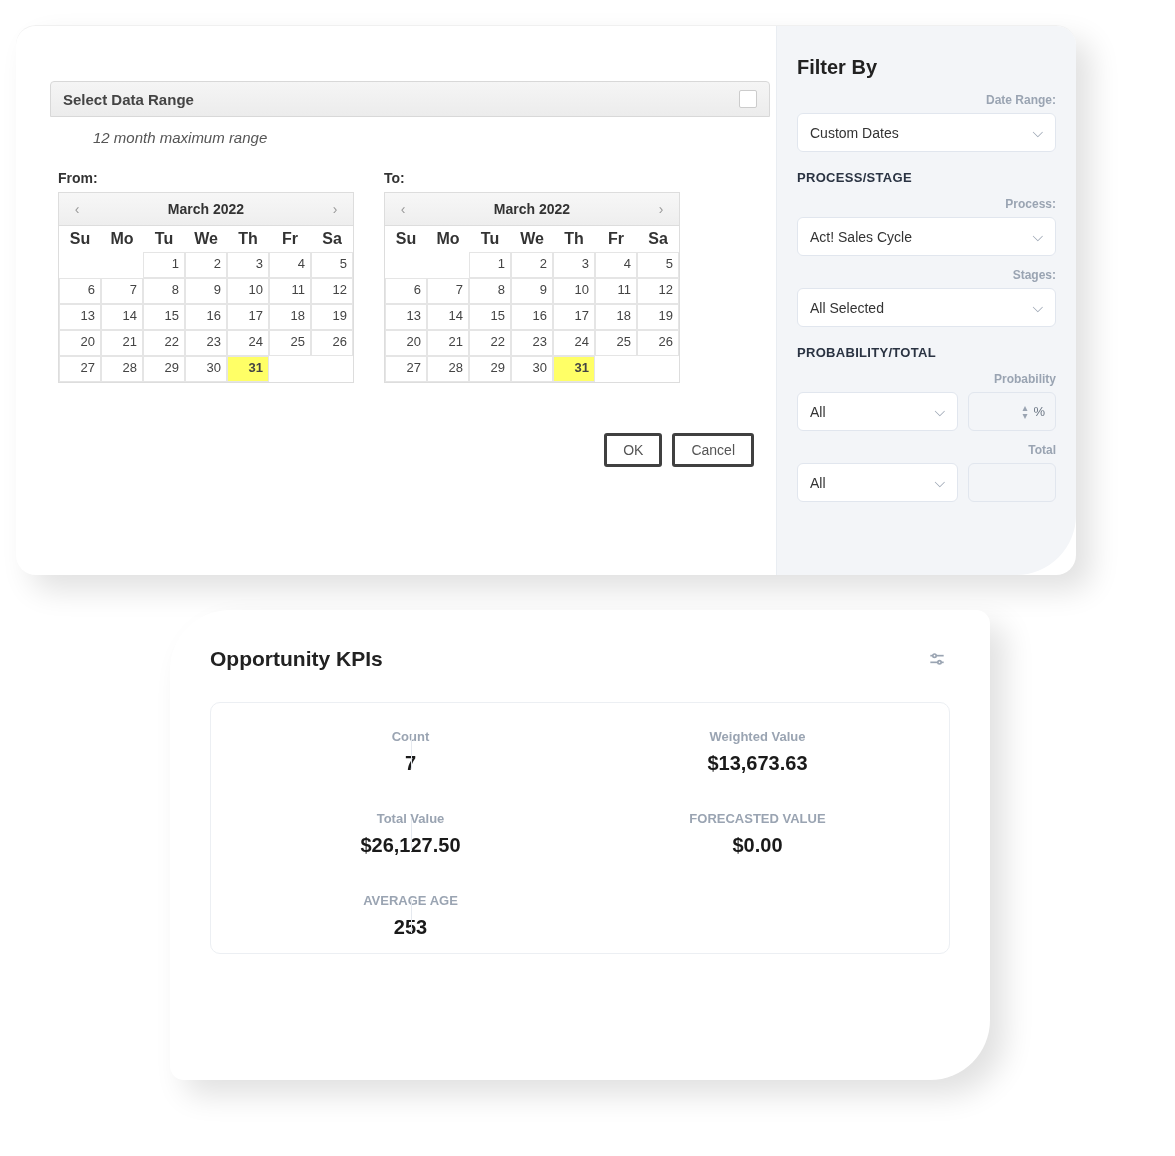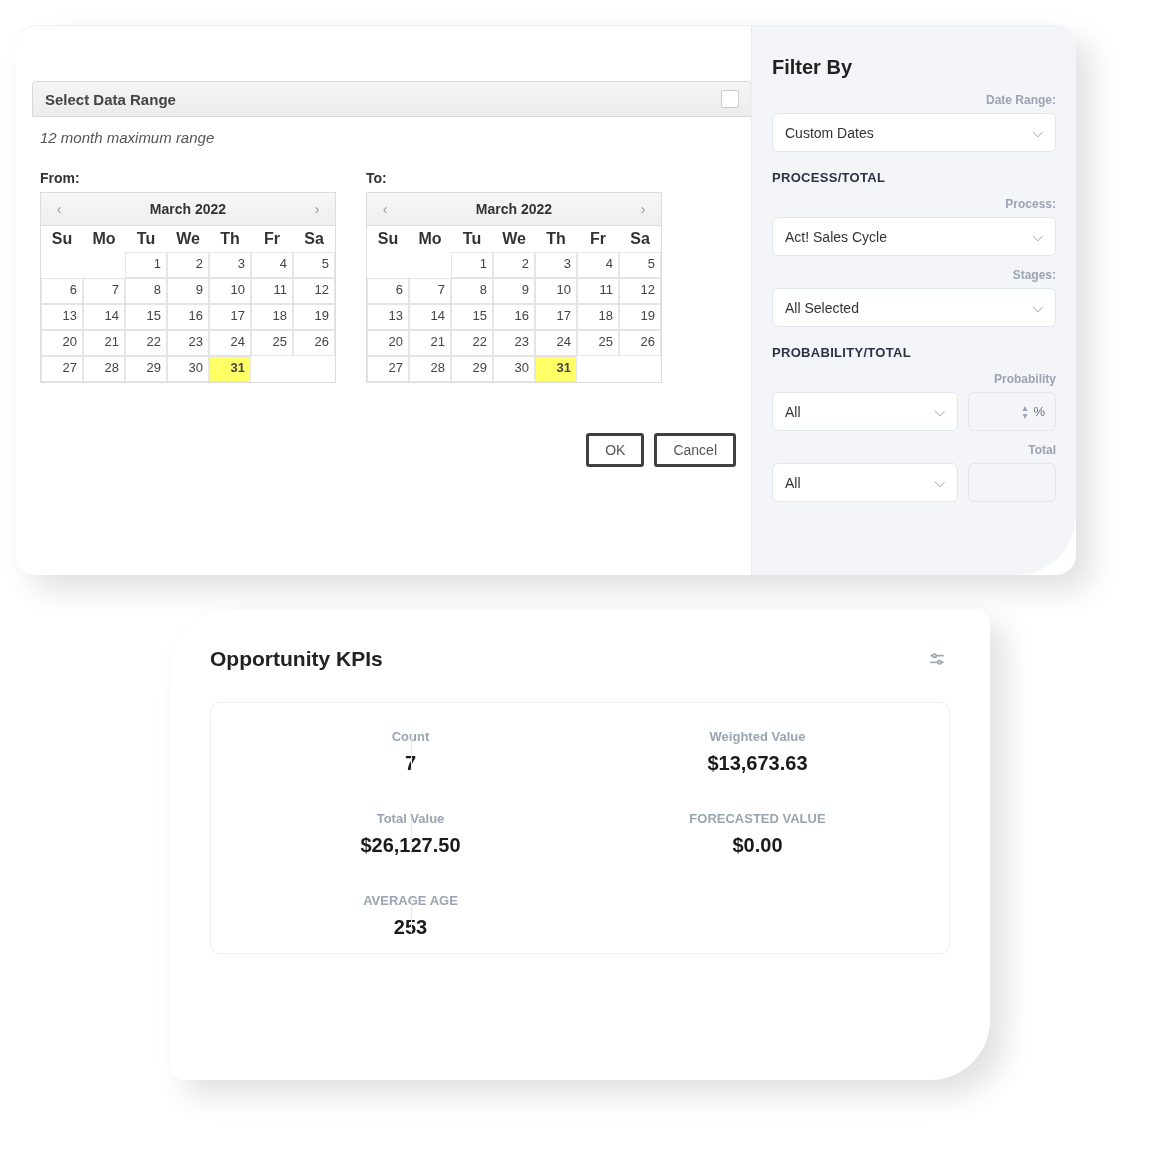"Filter By" .filter-panel { width: 325px -> 300px }
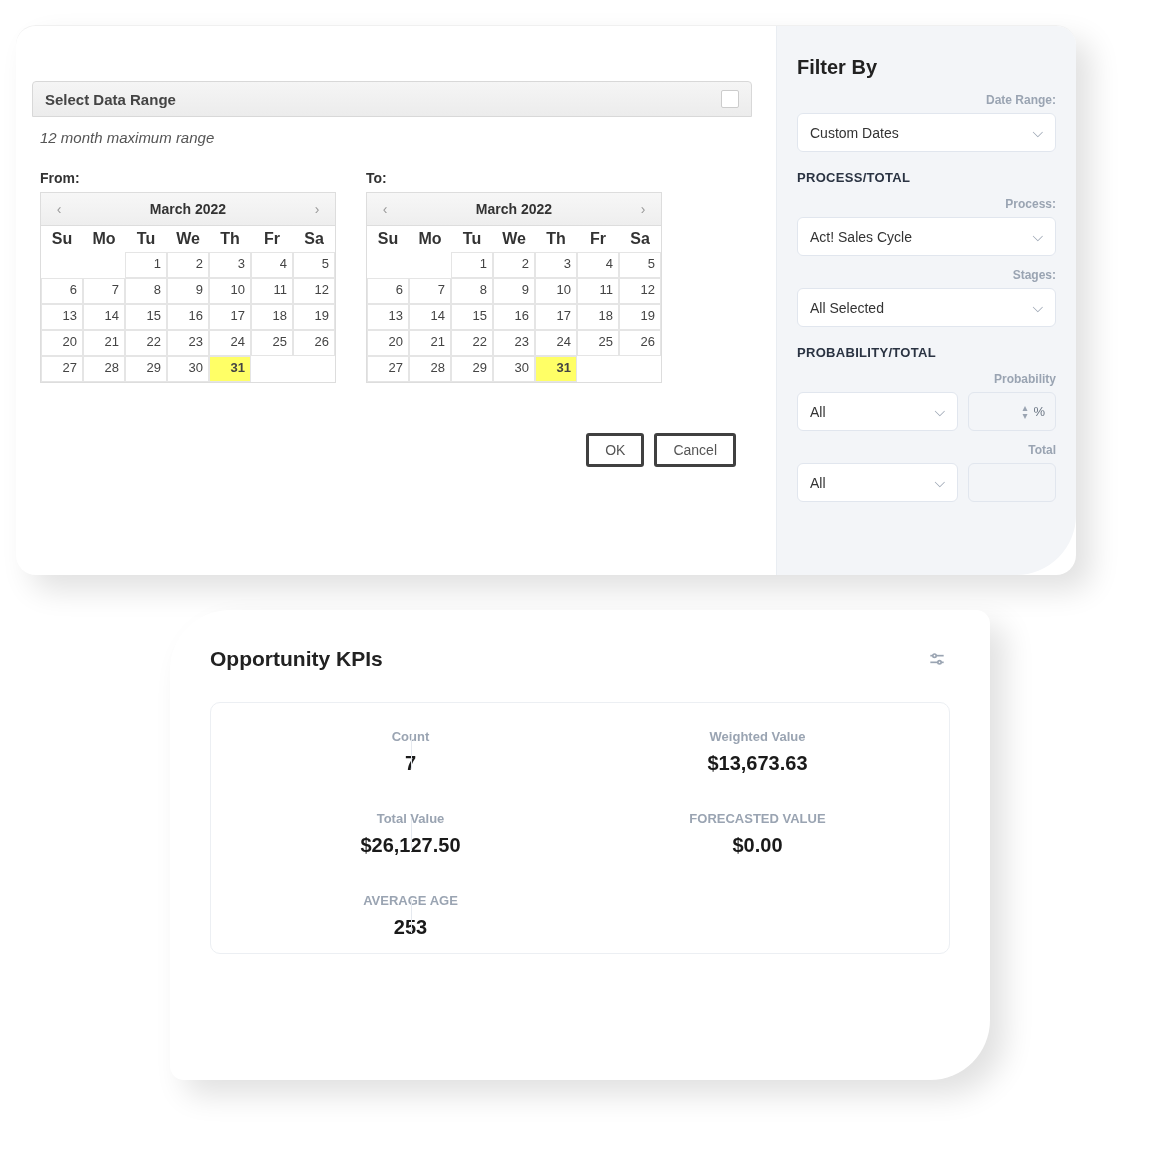"Select Data Range" .modal-surface { left: 16px -> 34px }
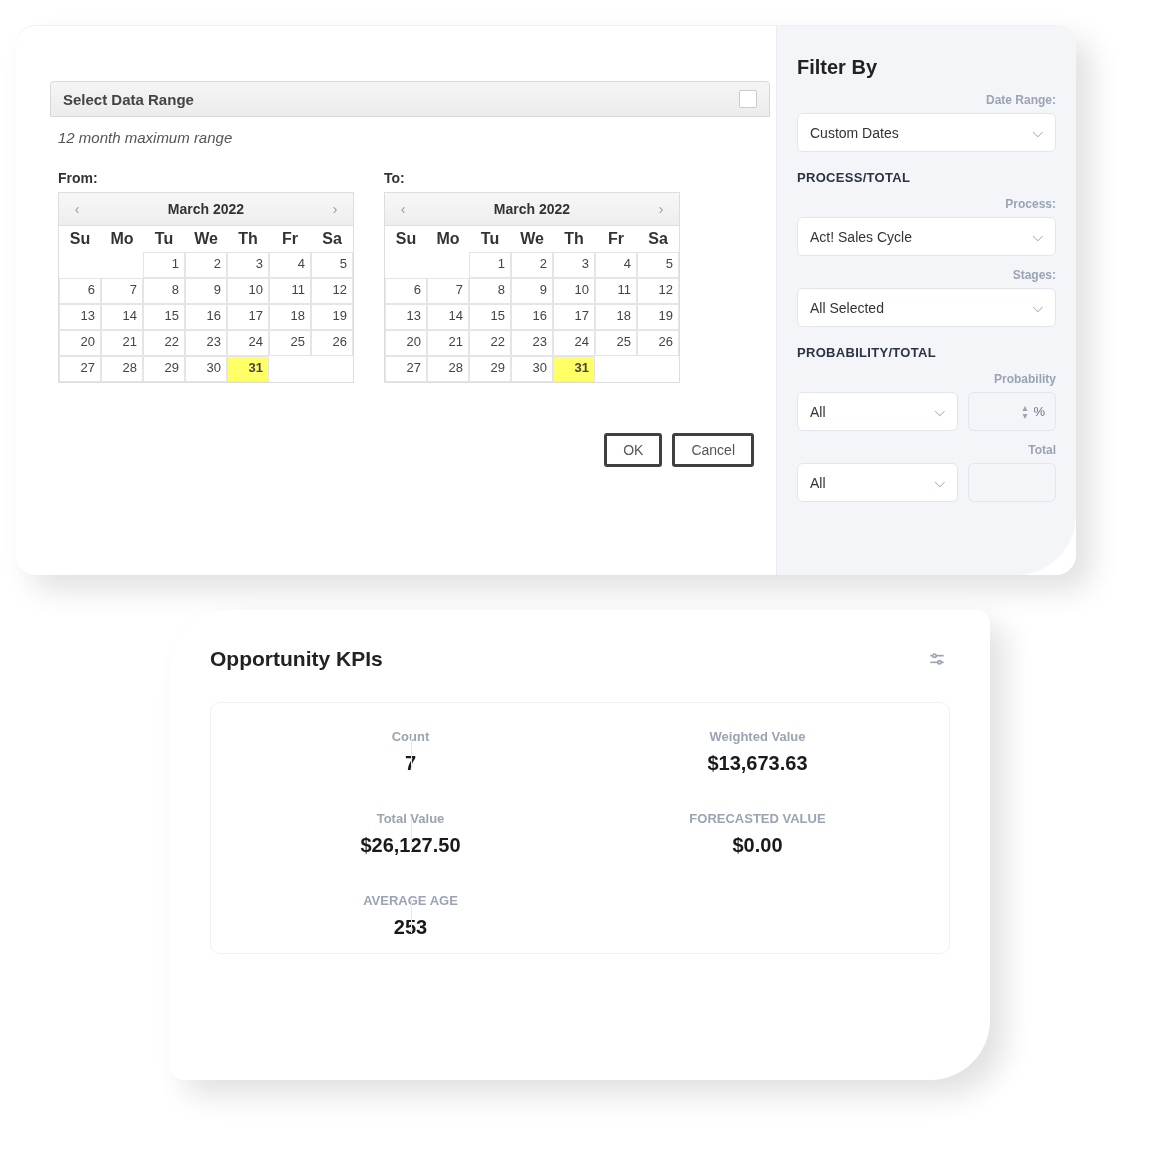"12 month maximum range" .modal-sub { margin-left: none -> 35px }
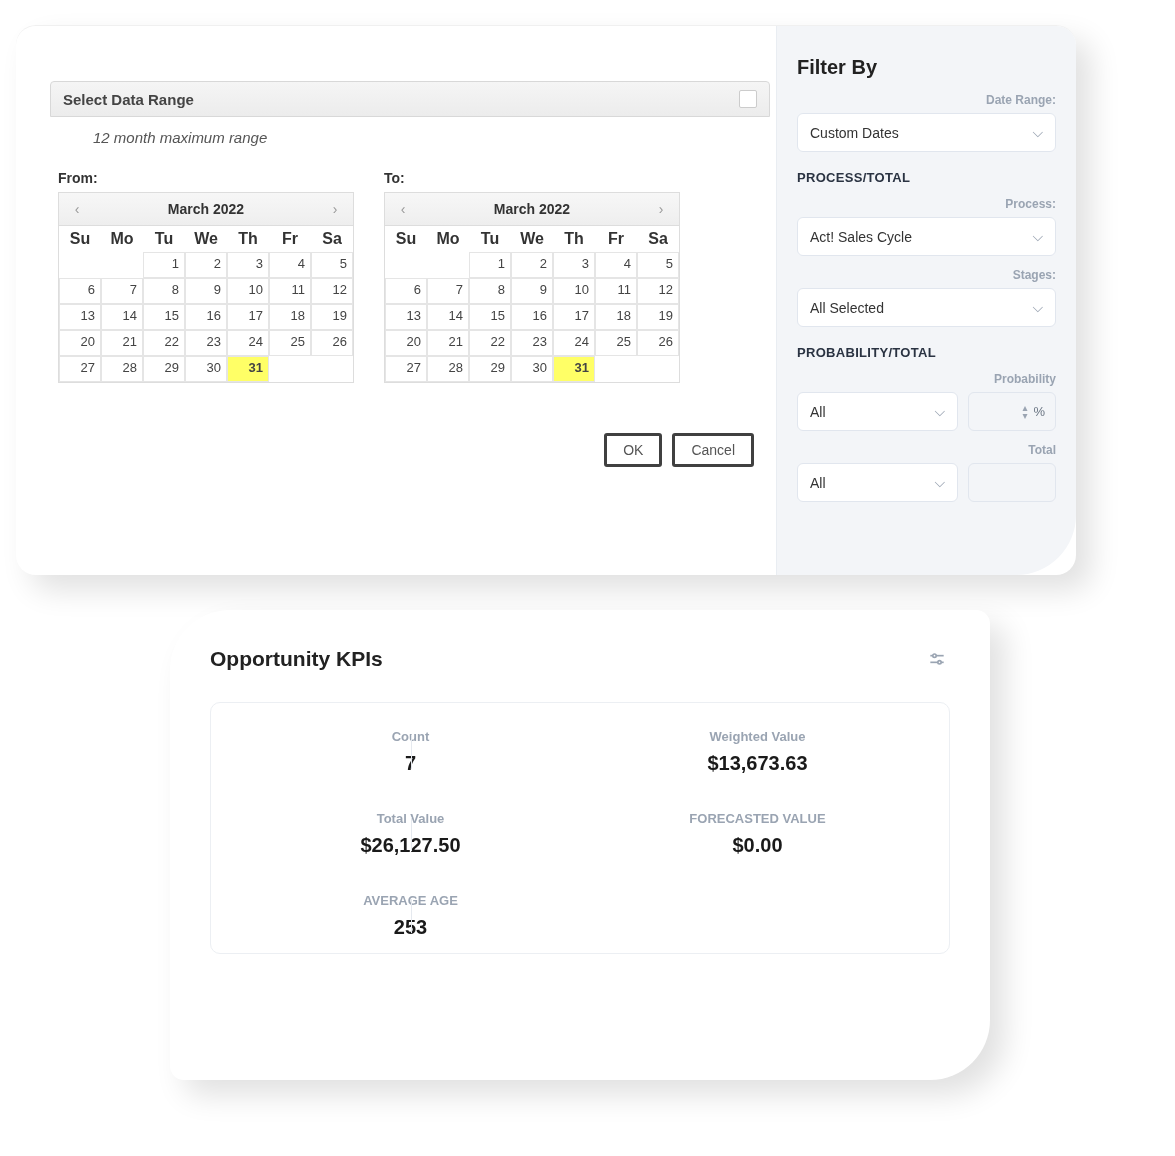"PROCESS/TOTAL" div.f-section { text: PROCESS/TOTAL -> PROCESS/STAGE }
